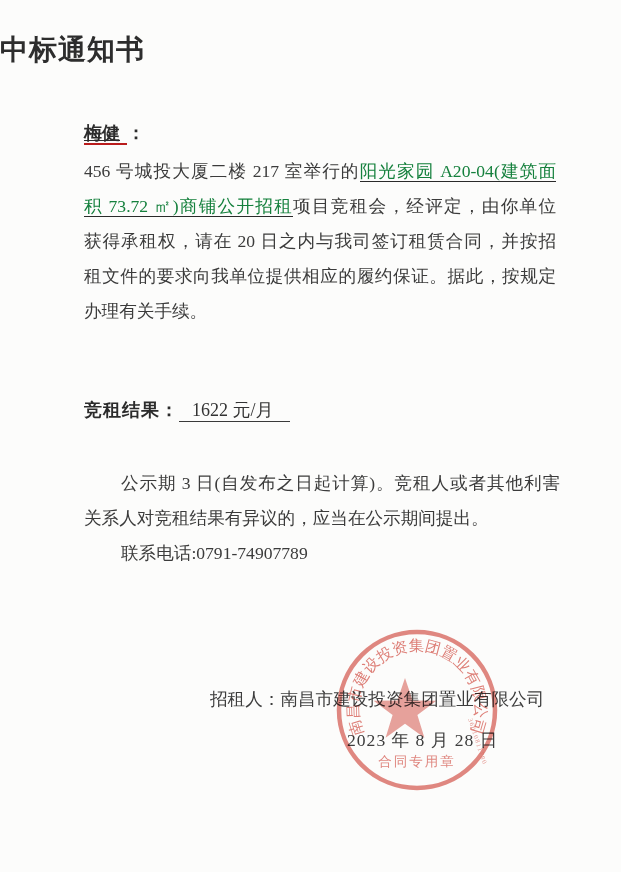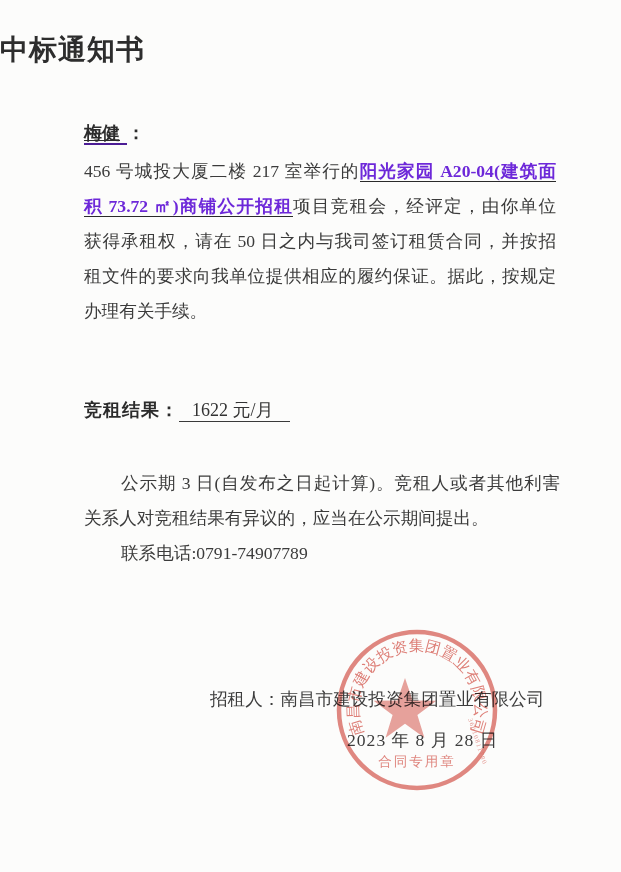"梅健" .salu-name { border-bottom: 2px solid #4c1d95 -> 2px solid #b91c1c }
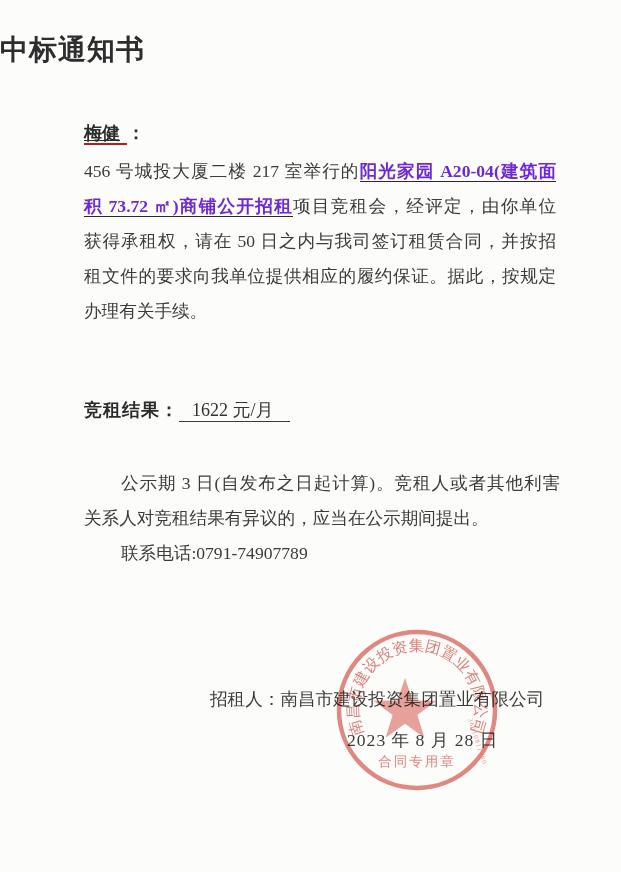"阳光家园 A20-04(建筑面" .em { color: #6d28d9 -> #15803d; font-weight: bold -> normal }
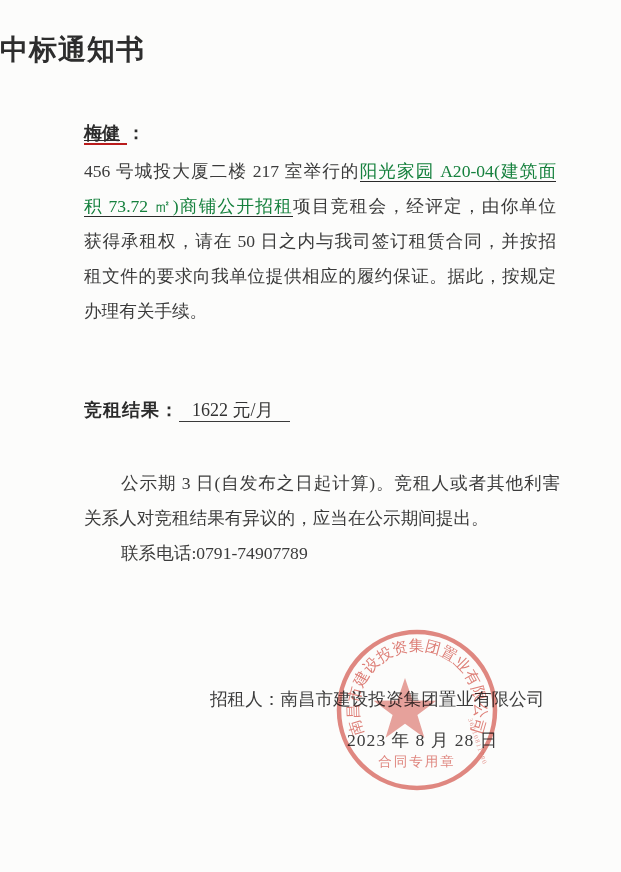"获得承租权，请在 50 日之内与我司签订租赁合同，并按招" div.line { text: 50 -> 20 }
